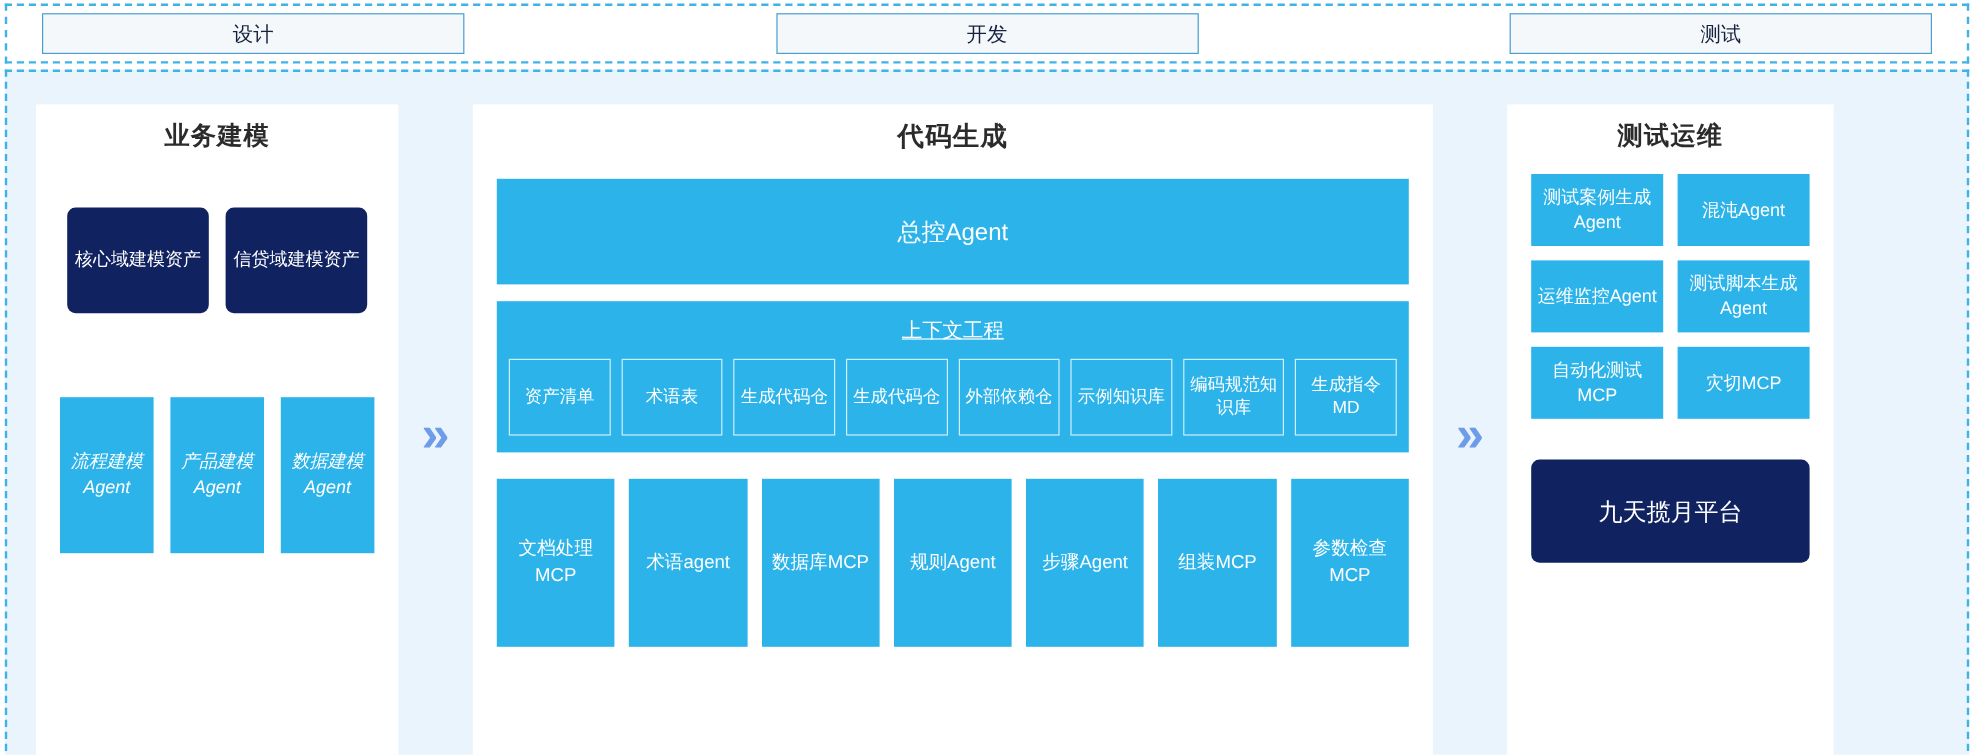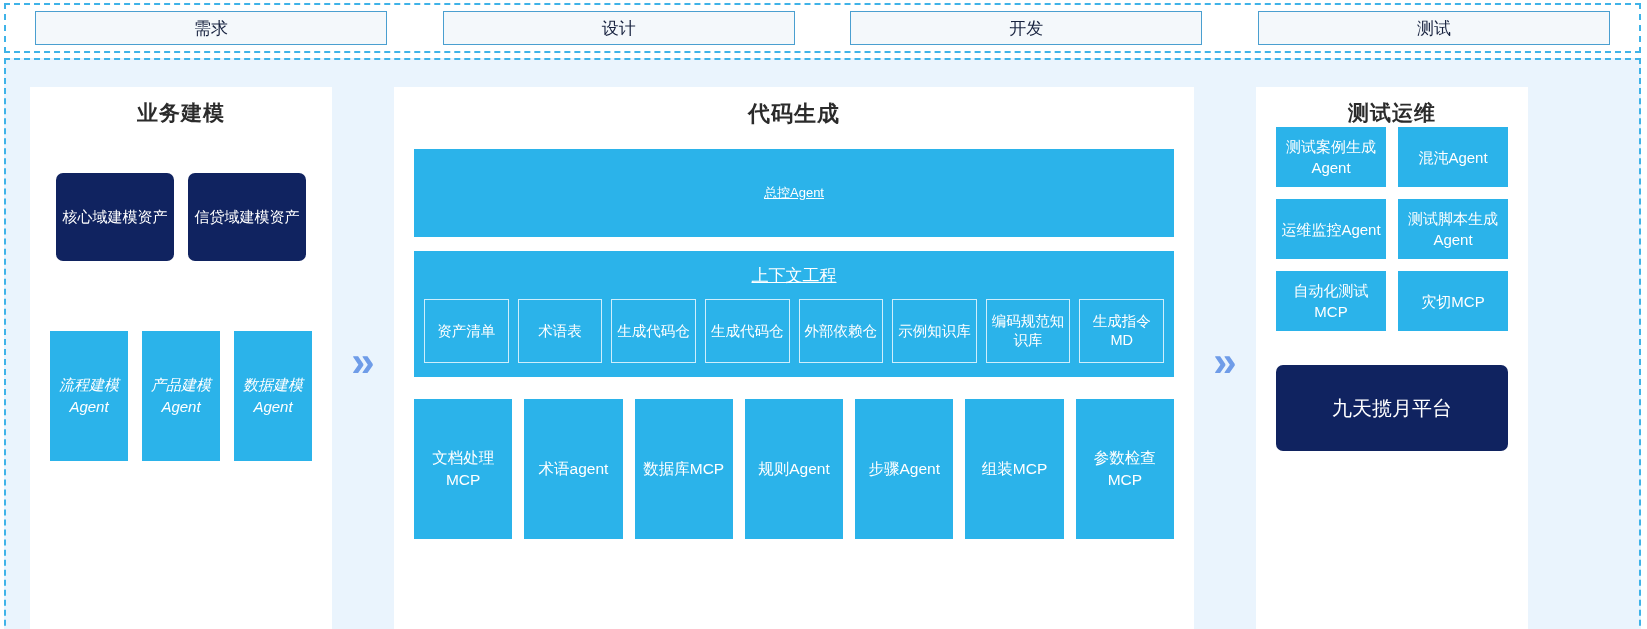"需求" div.phase { html: <div> <span>需求</span> </div> -> none }
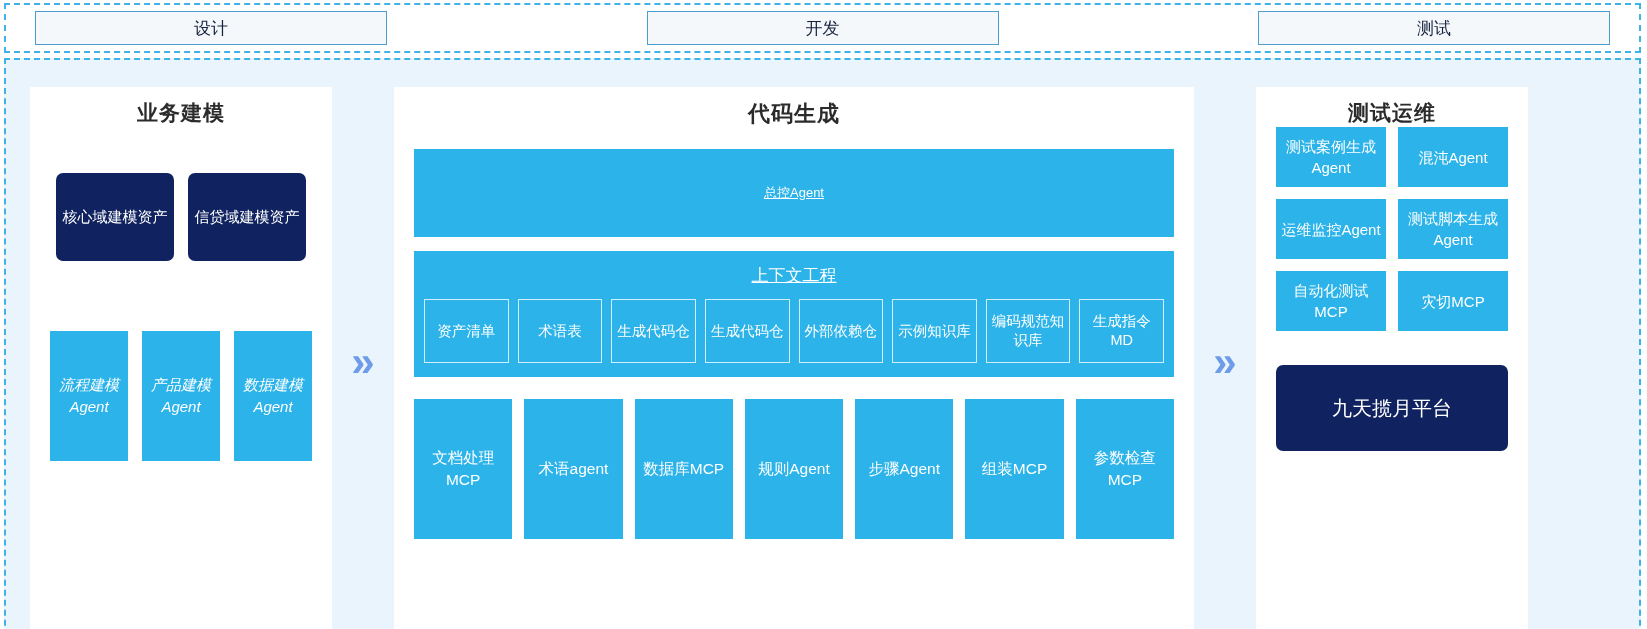"测试案例生成Agent" .right-grid { margin-top: none -> 18px }
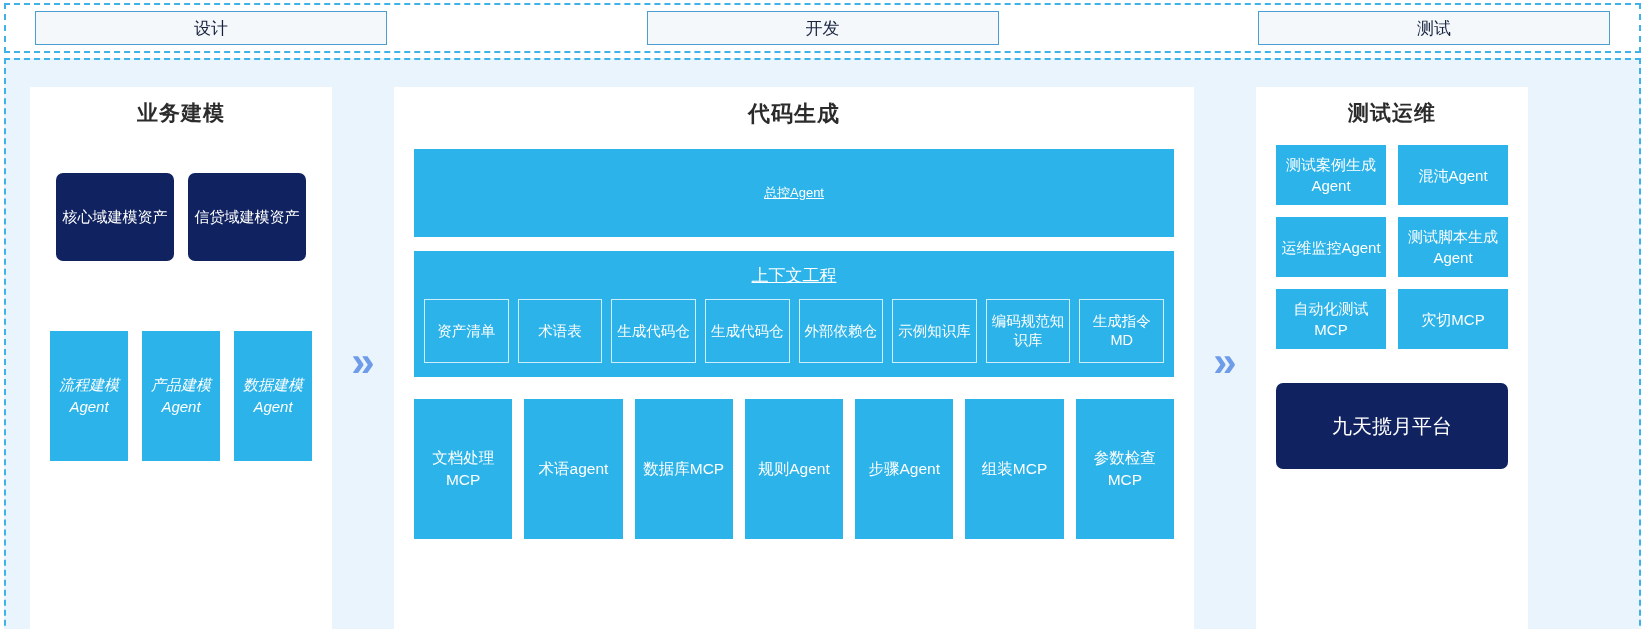"总控Agent" .master-bar { font-size: 13px -> 20px; text-decoration: underline -> none }
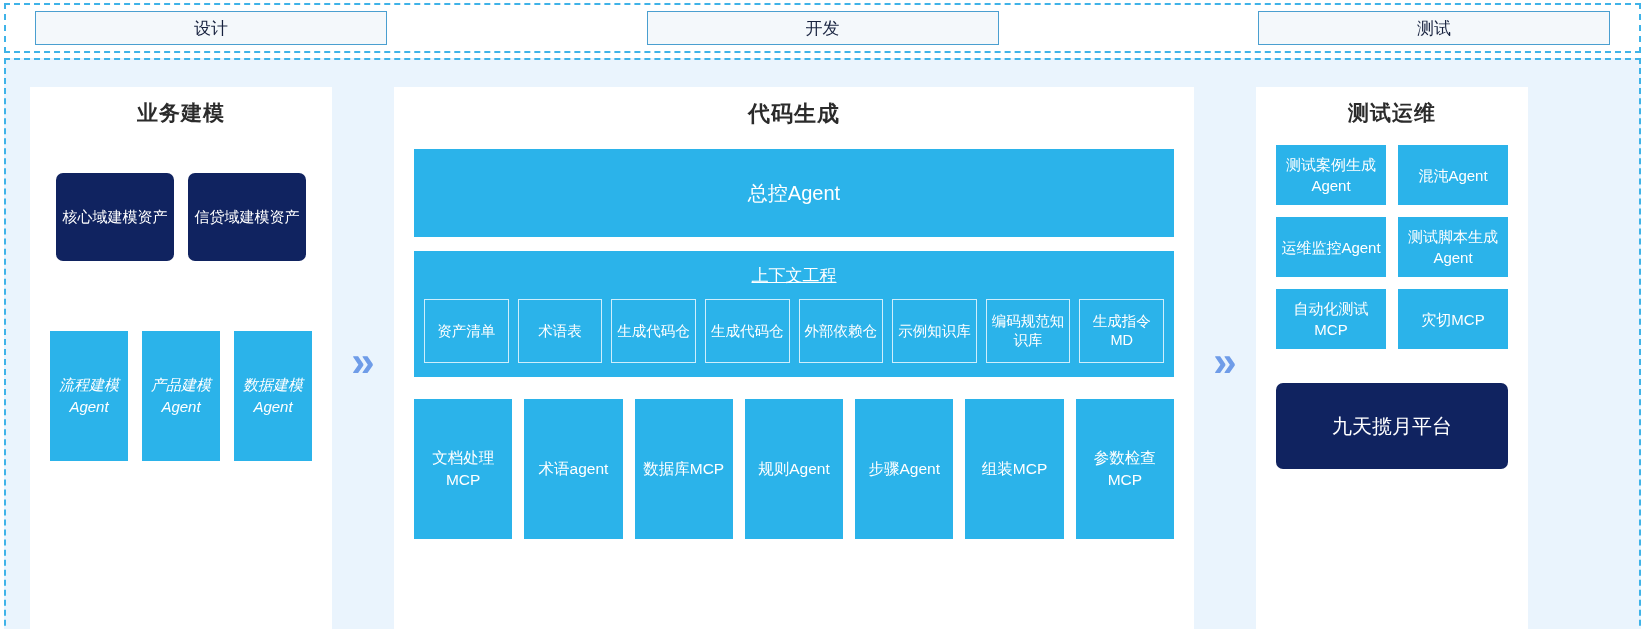"文档处理MCP" .tool-row { justify-content: flex-end -> center }
